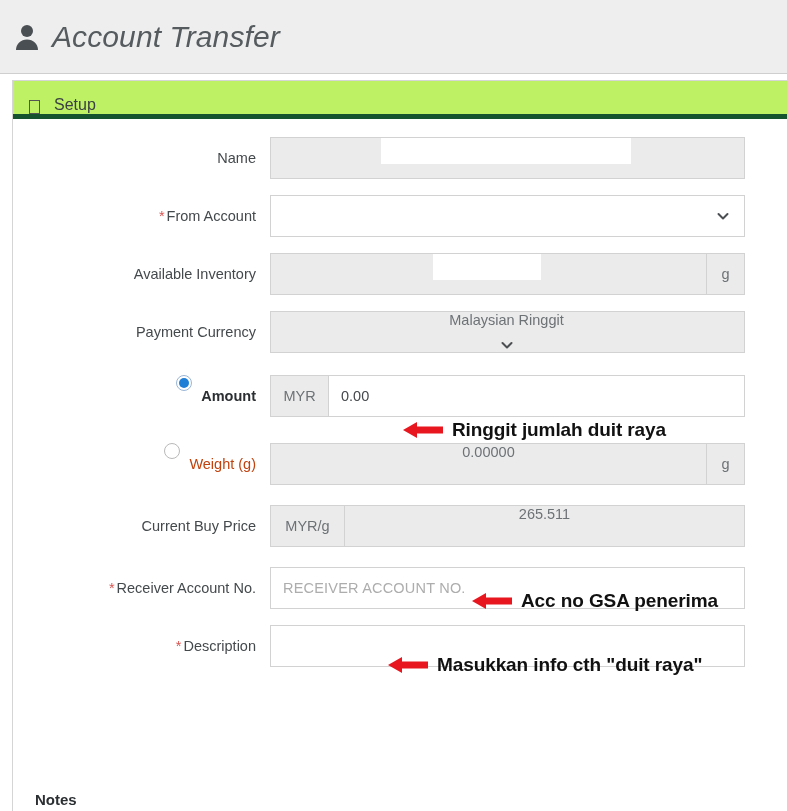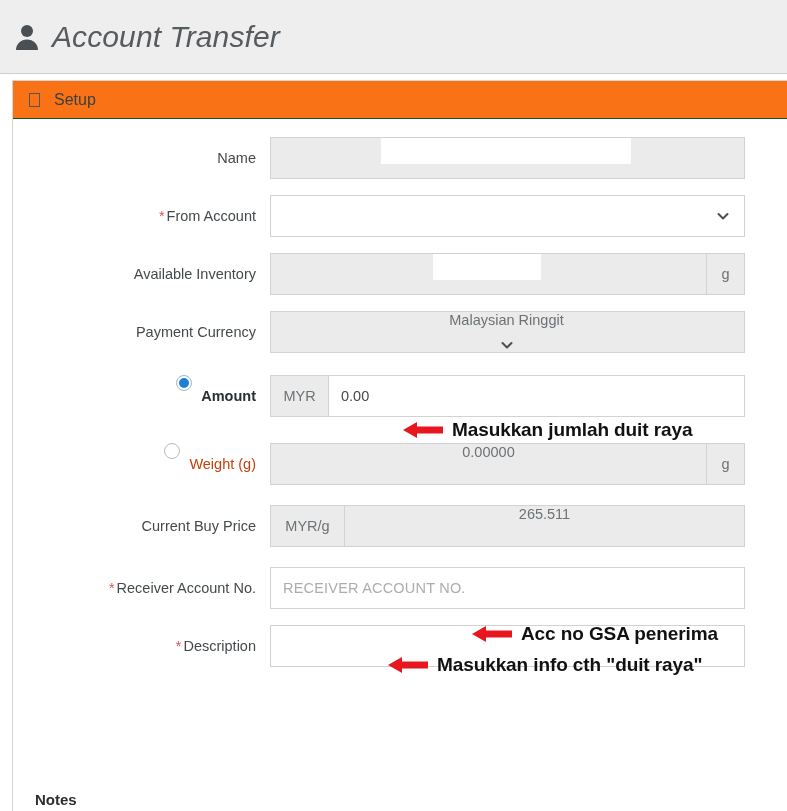"Setup" .panel-heading { align-items: center -> flex-end; background: #f97316 -> #bef264; border-bottom: 1px solid #14532d -> 5px solid #14532d }
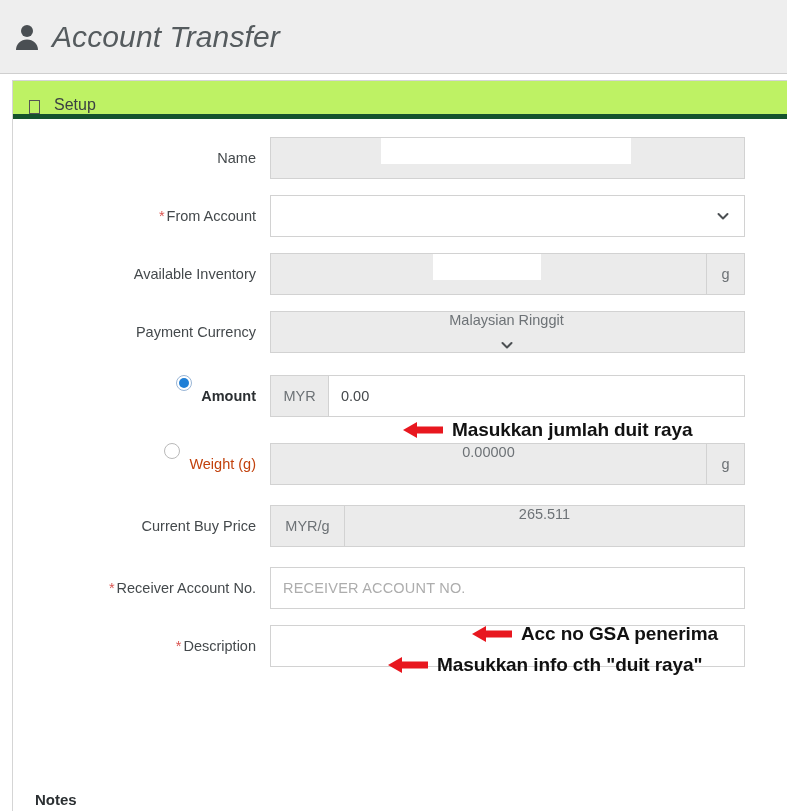"Masukkan jumlah duit raya" span.annot-text { text: Masukkan -> Ringgit }
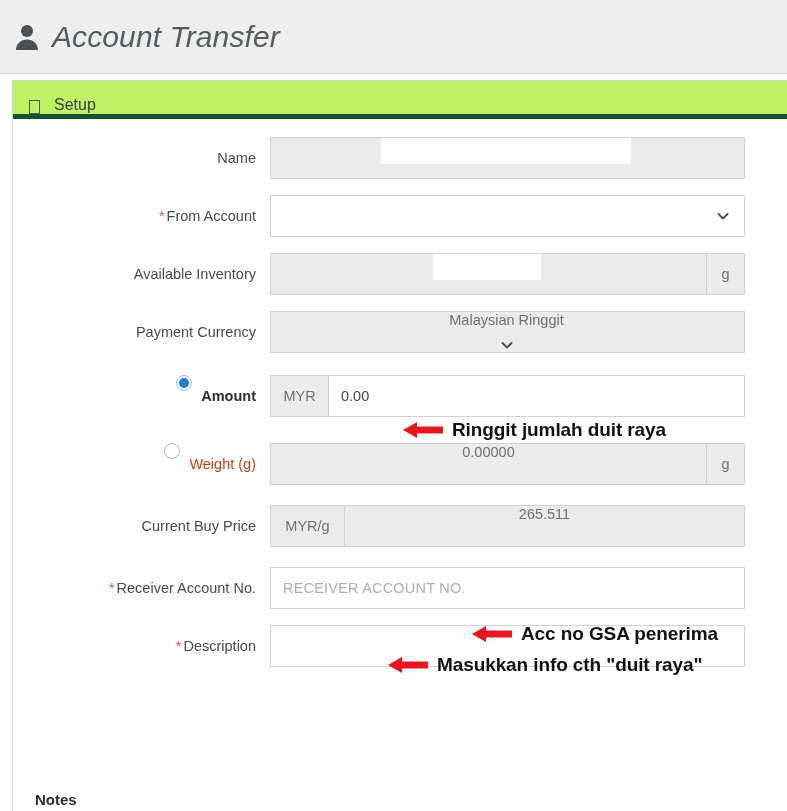"Acc no GSA penerima" div.annot { top: 504px -> 471px }
